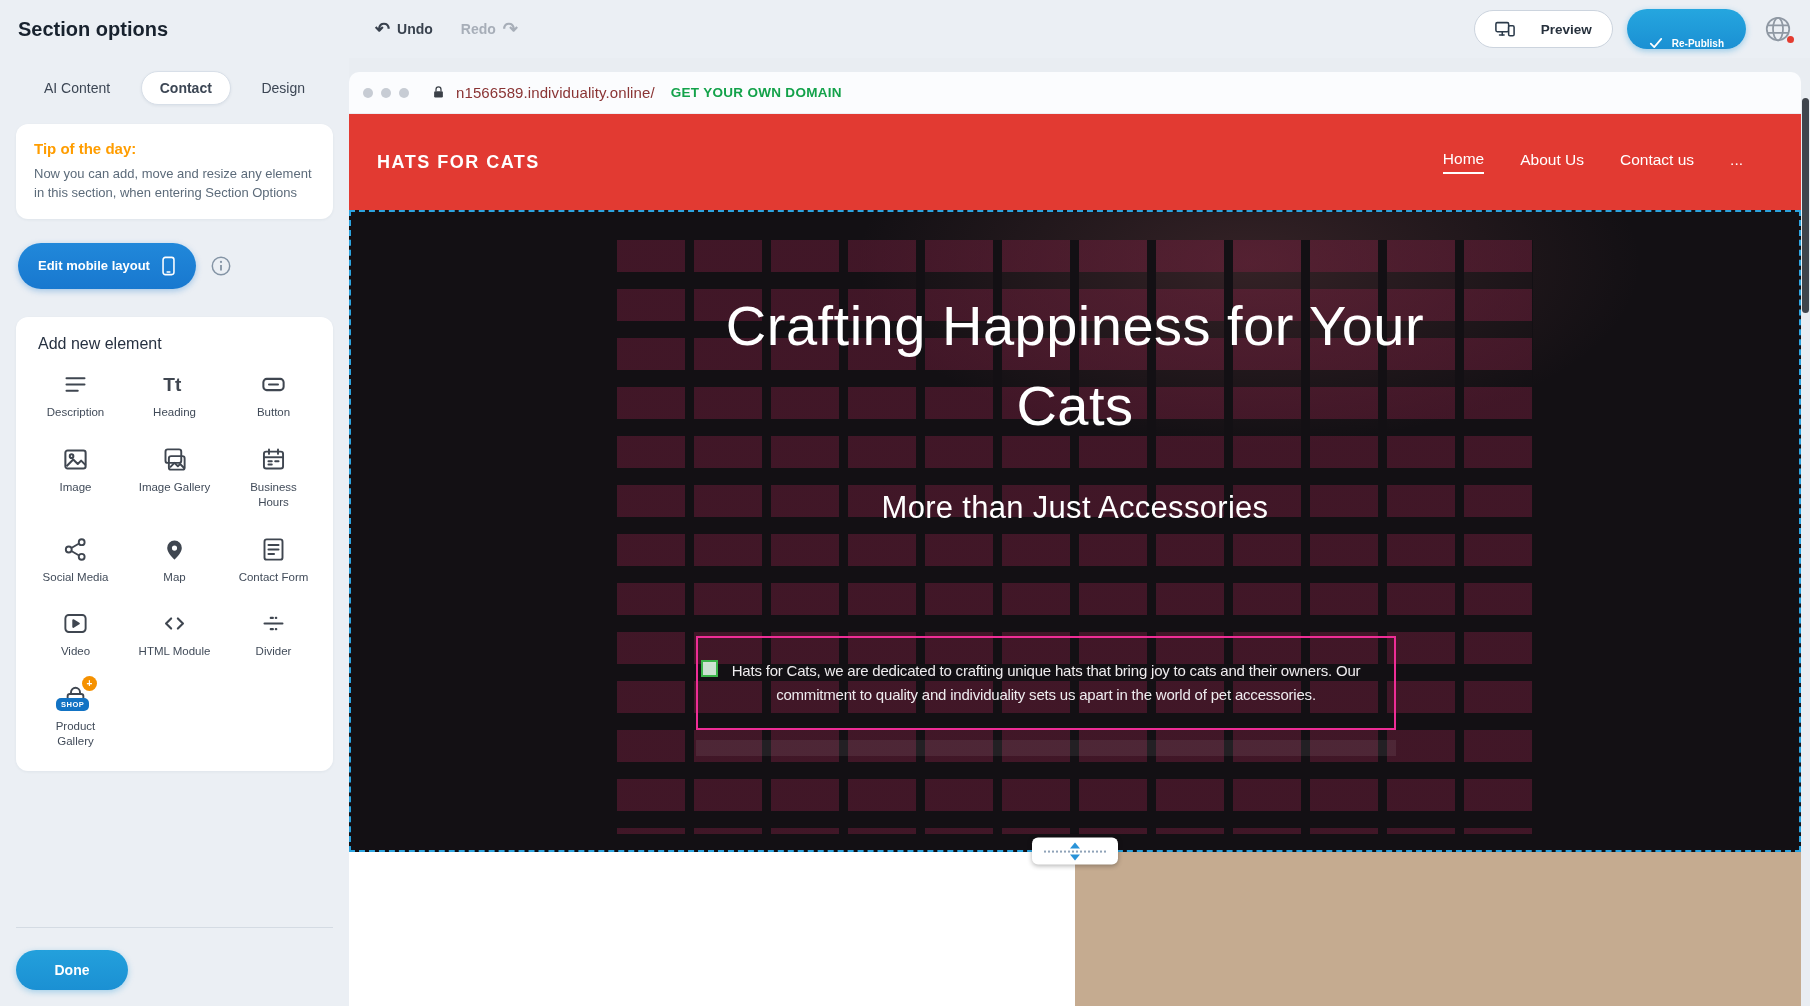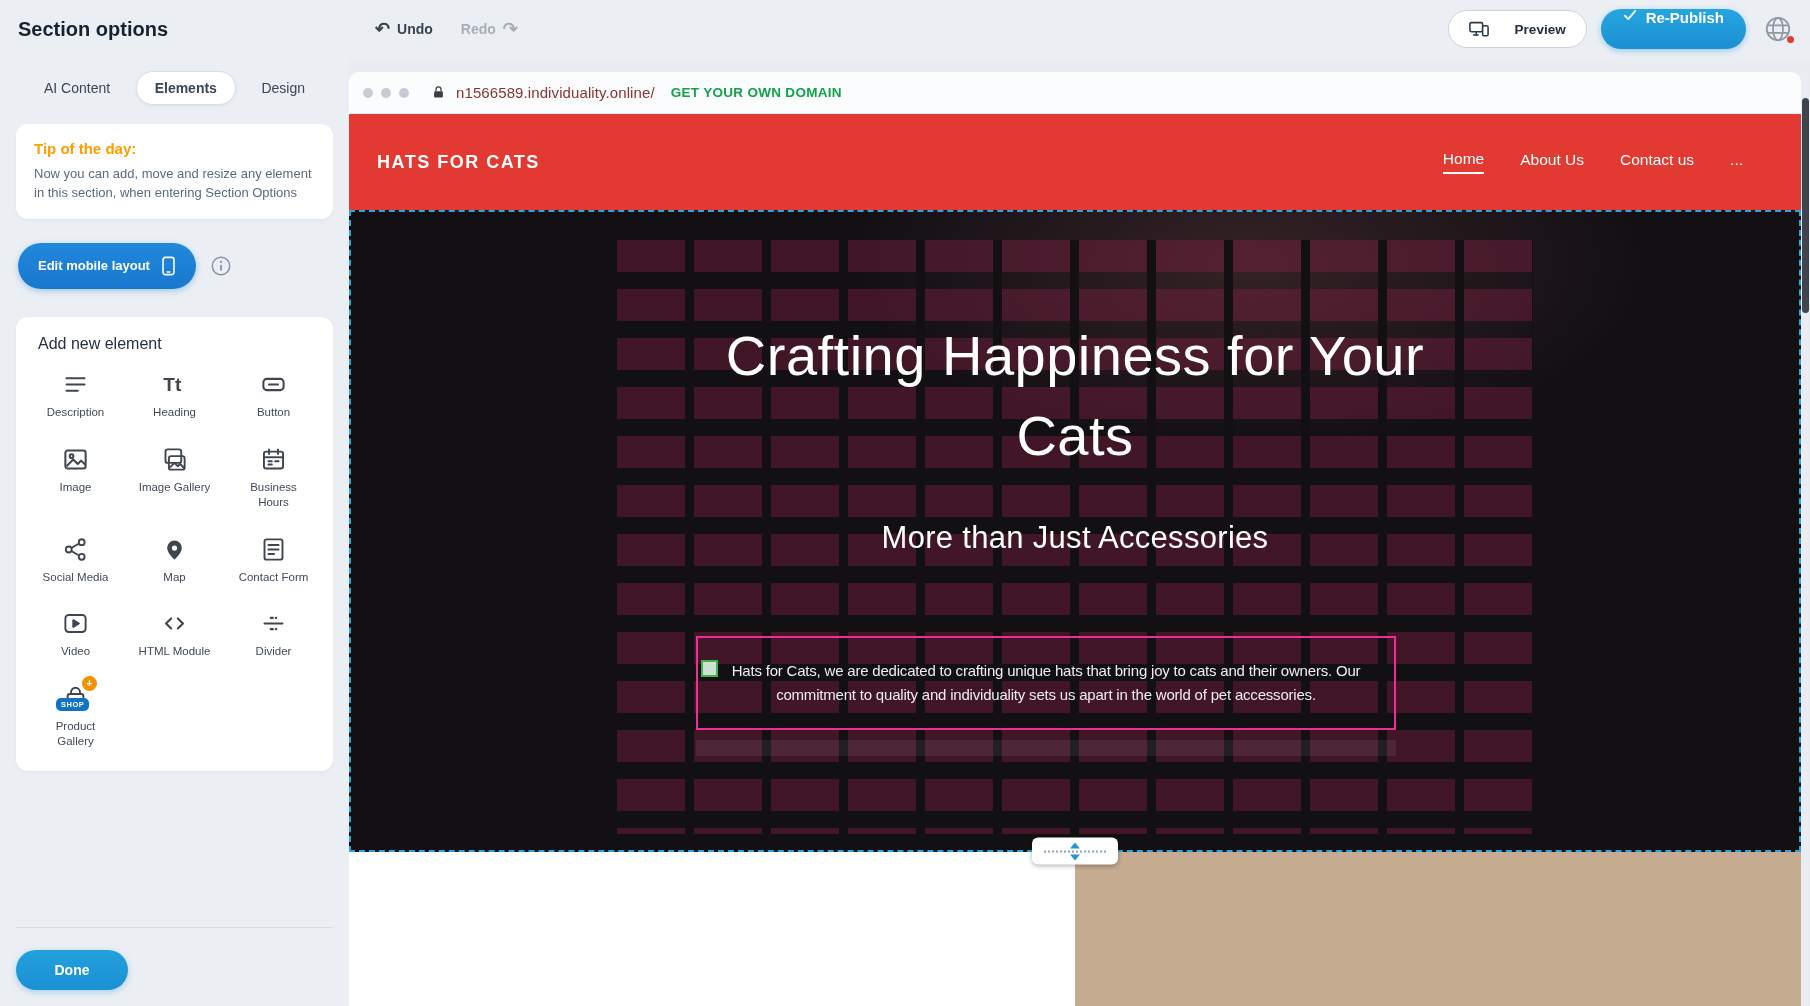"Re-Publish" .btn-republish { align-items: flex-start -> flex-end; font-size: 15px -> 10px }
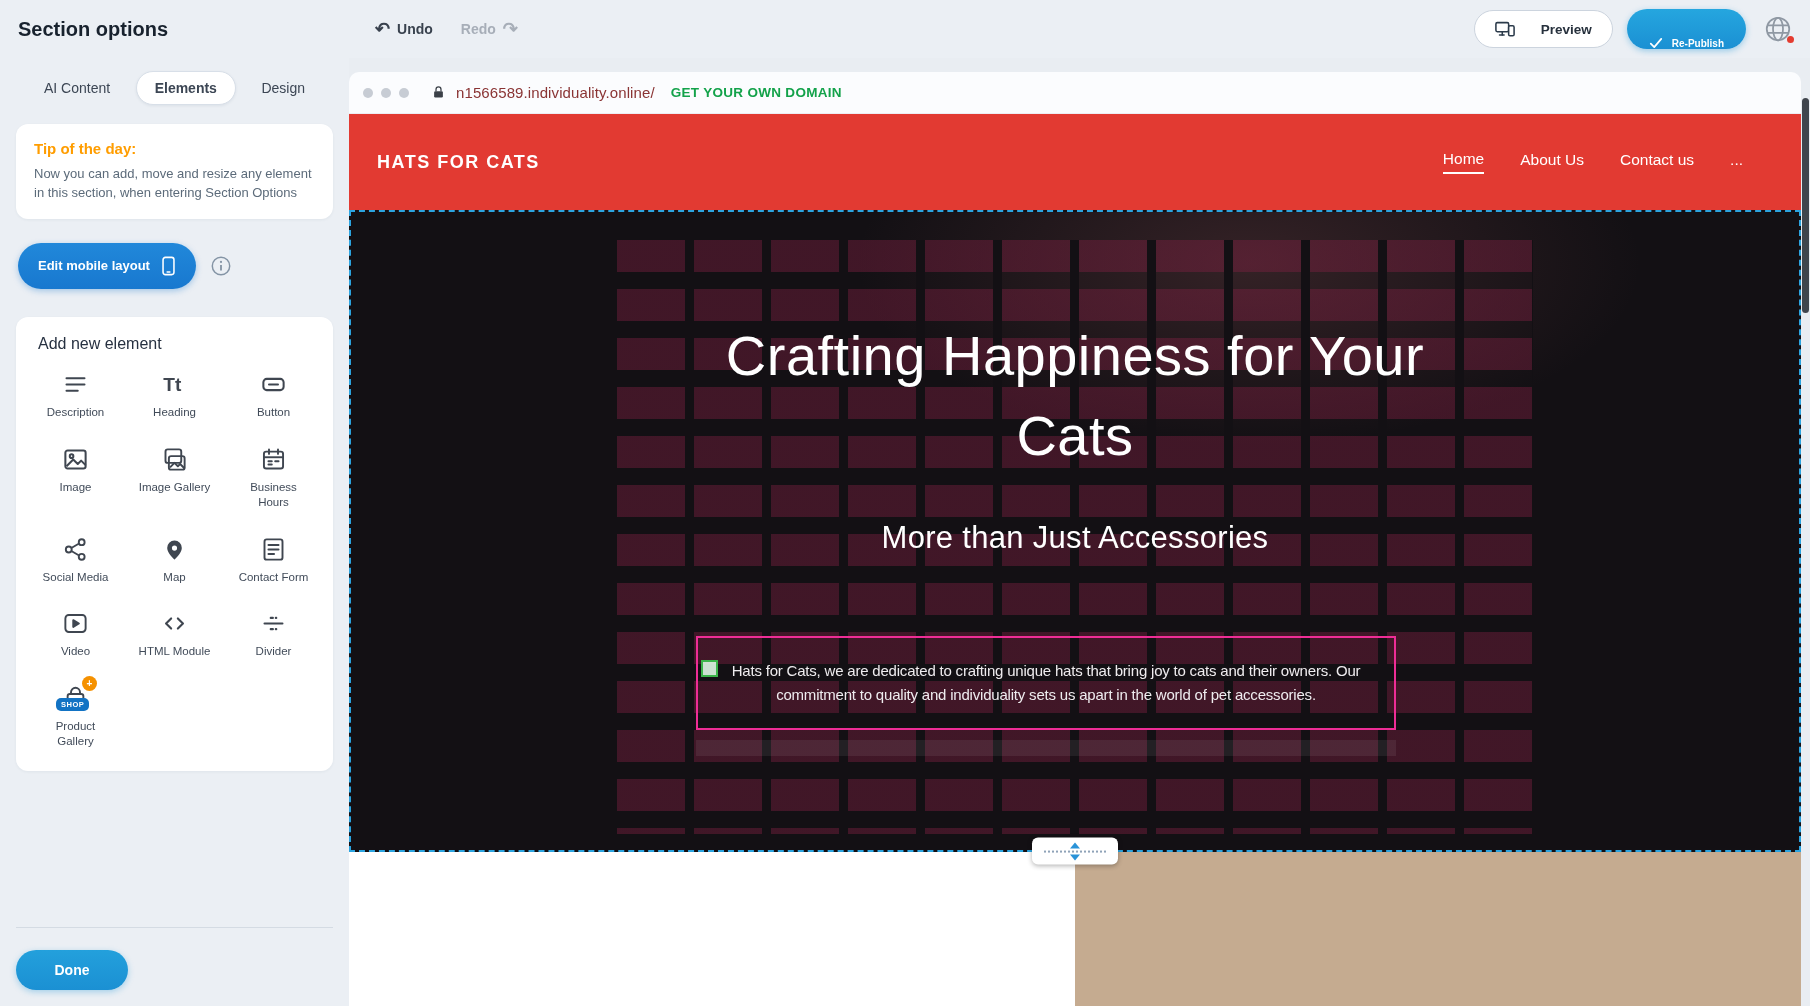"Elements" div.tab { text: Elements -> Contact }
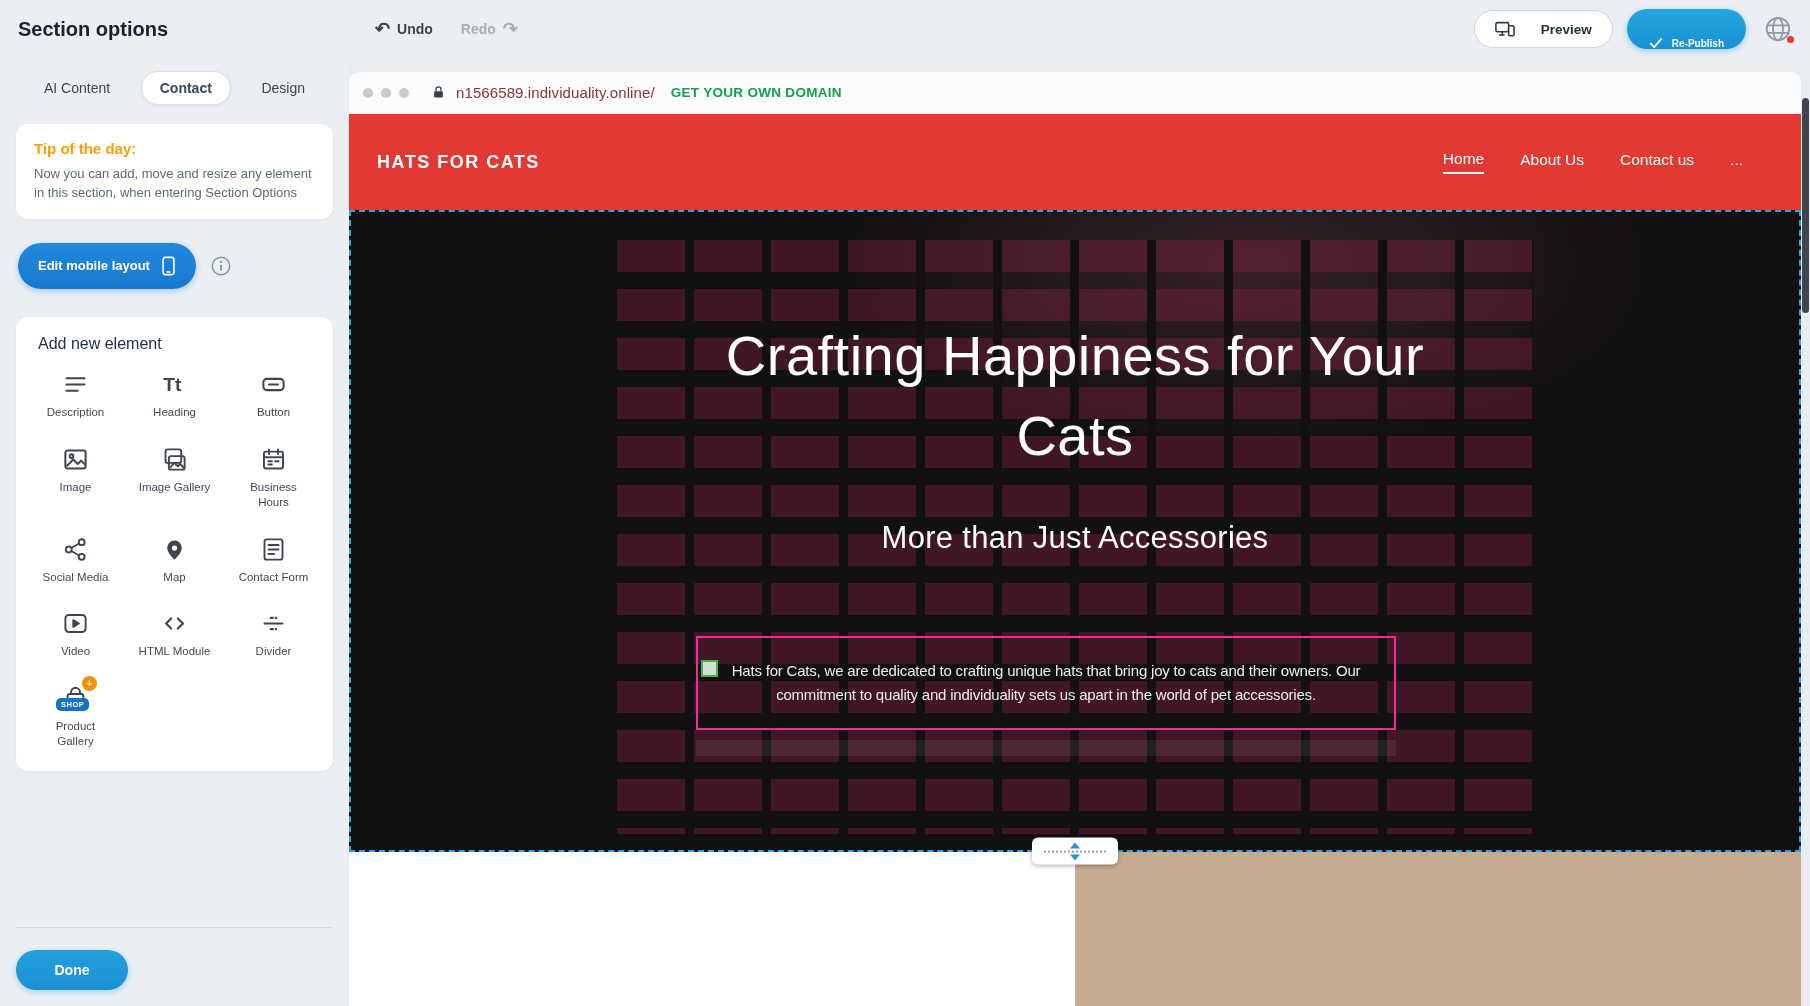"Crafting Happiness for Your Cats" .hero-text { padding-top: 104px -> 74px }
